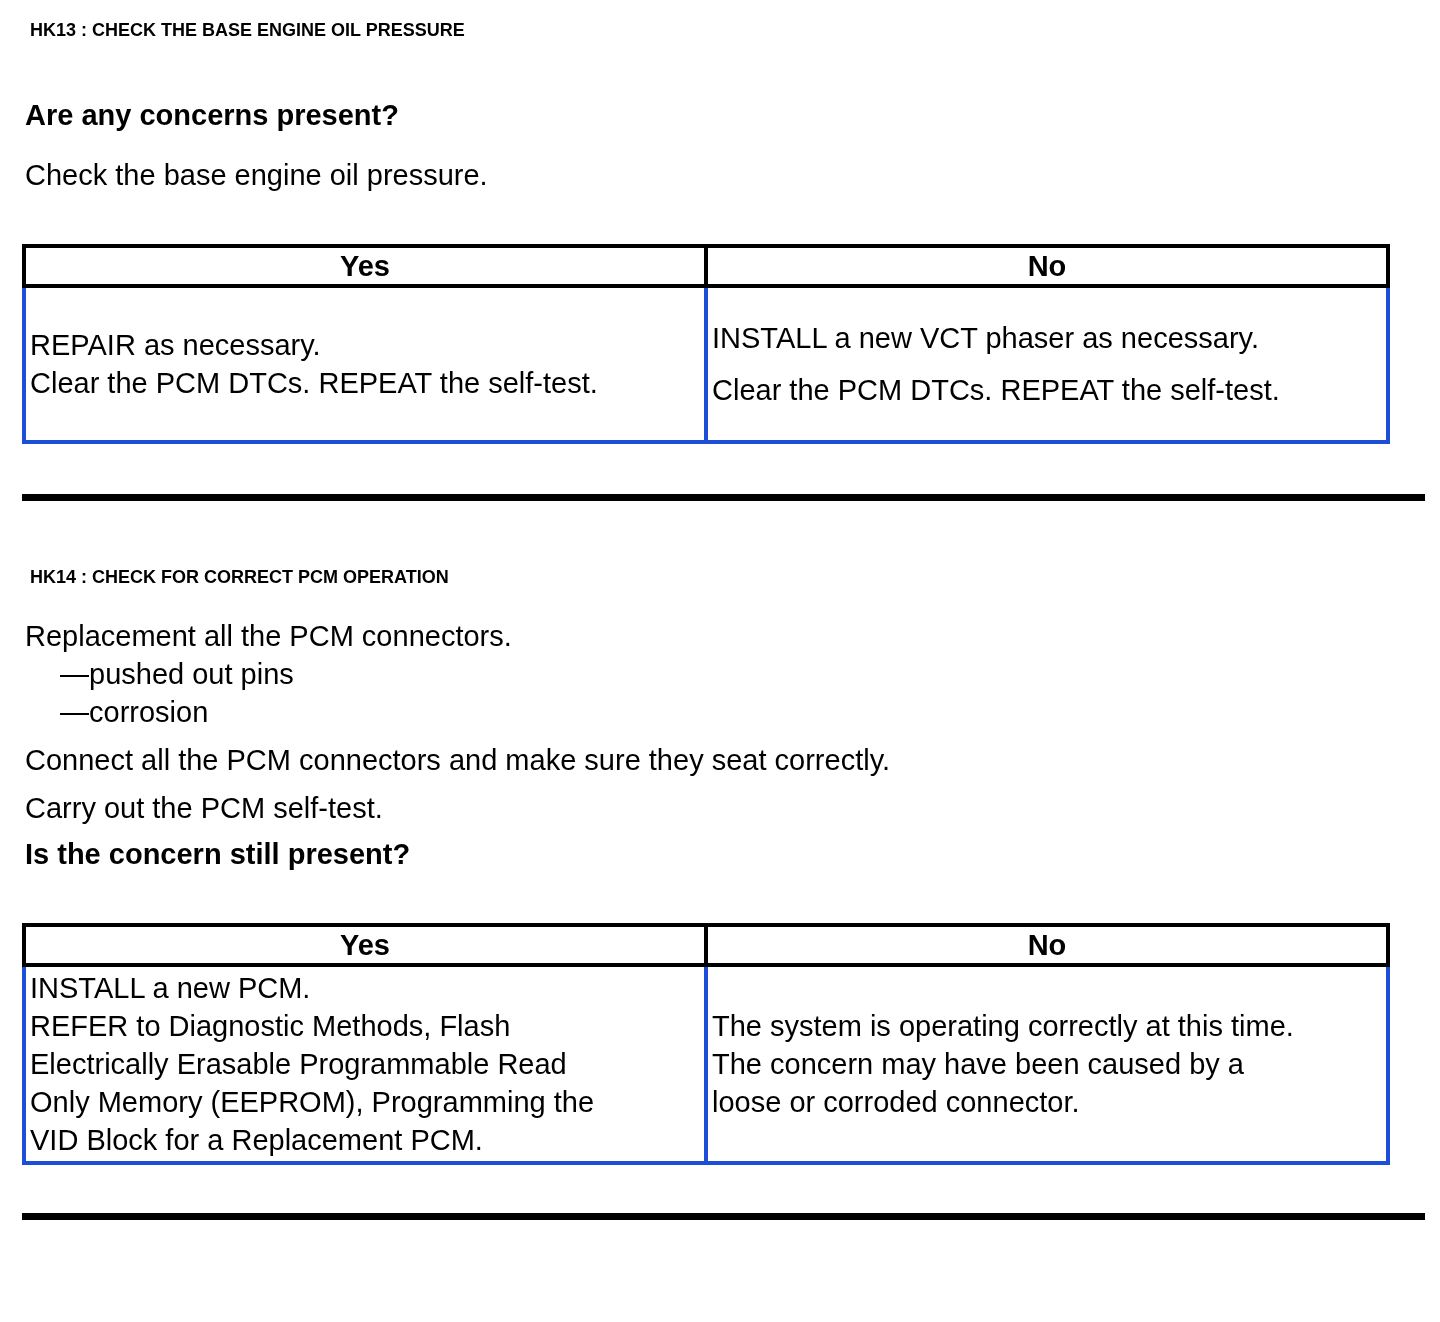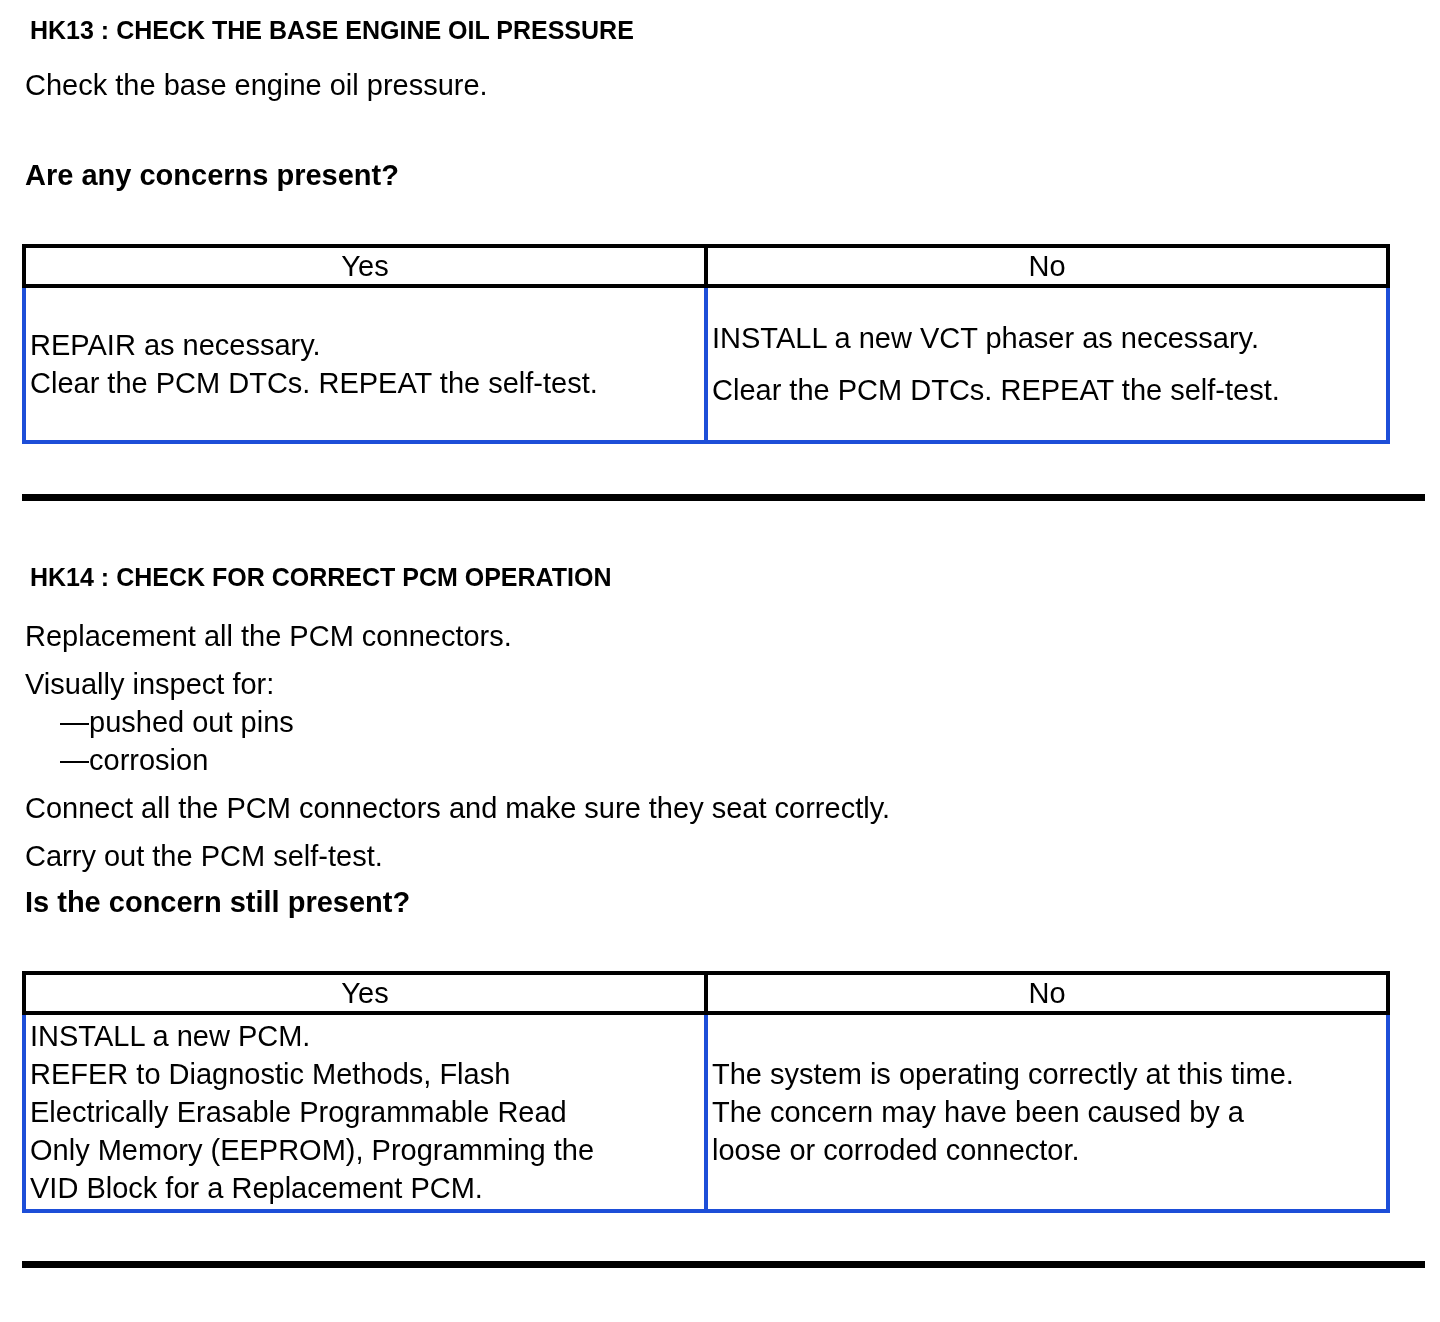"HK13 : CHECK THE BASE" .step-title { font-size: 25px -> 18px }
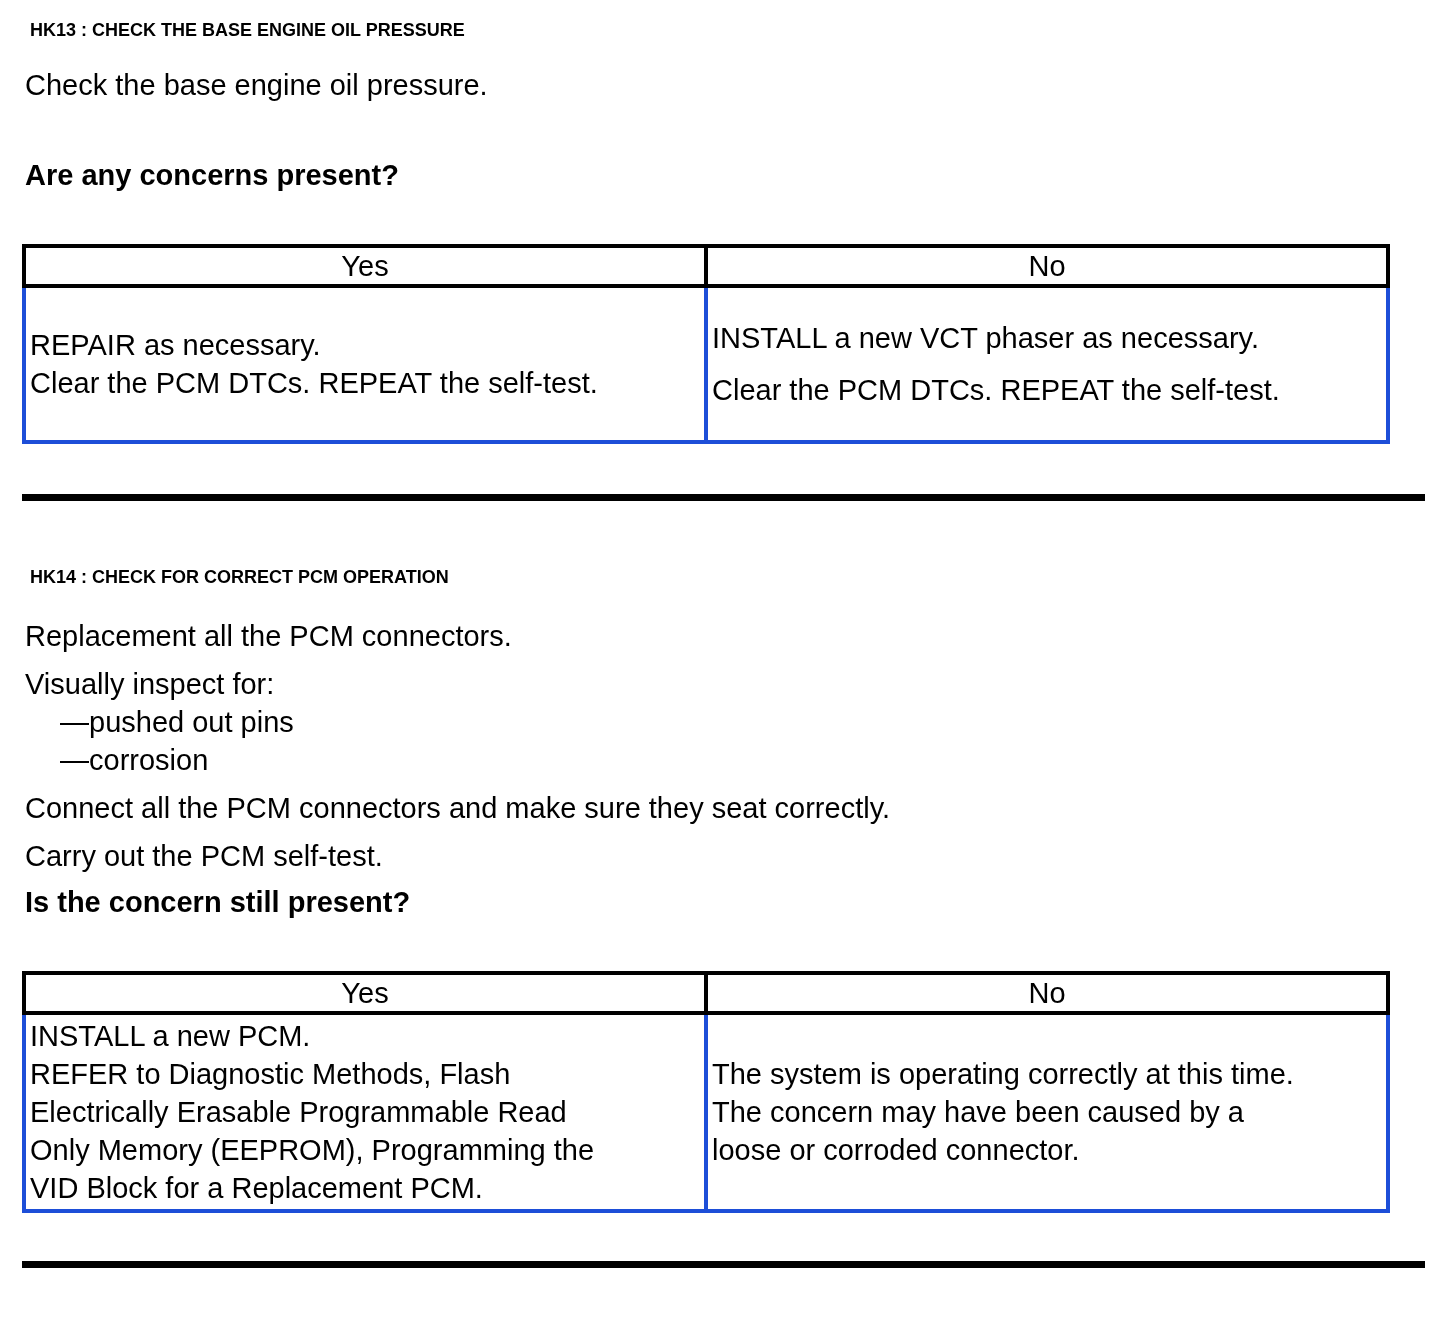"Check the base engine oil" p.para { order: before "Are any concerns present?" -> after "Are any concerns present?" }
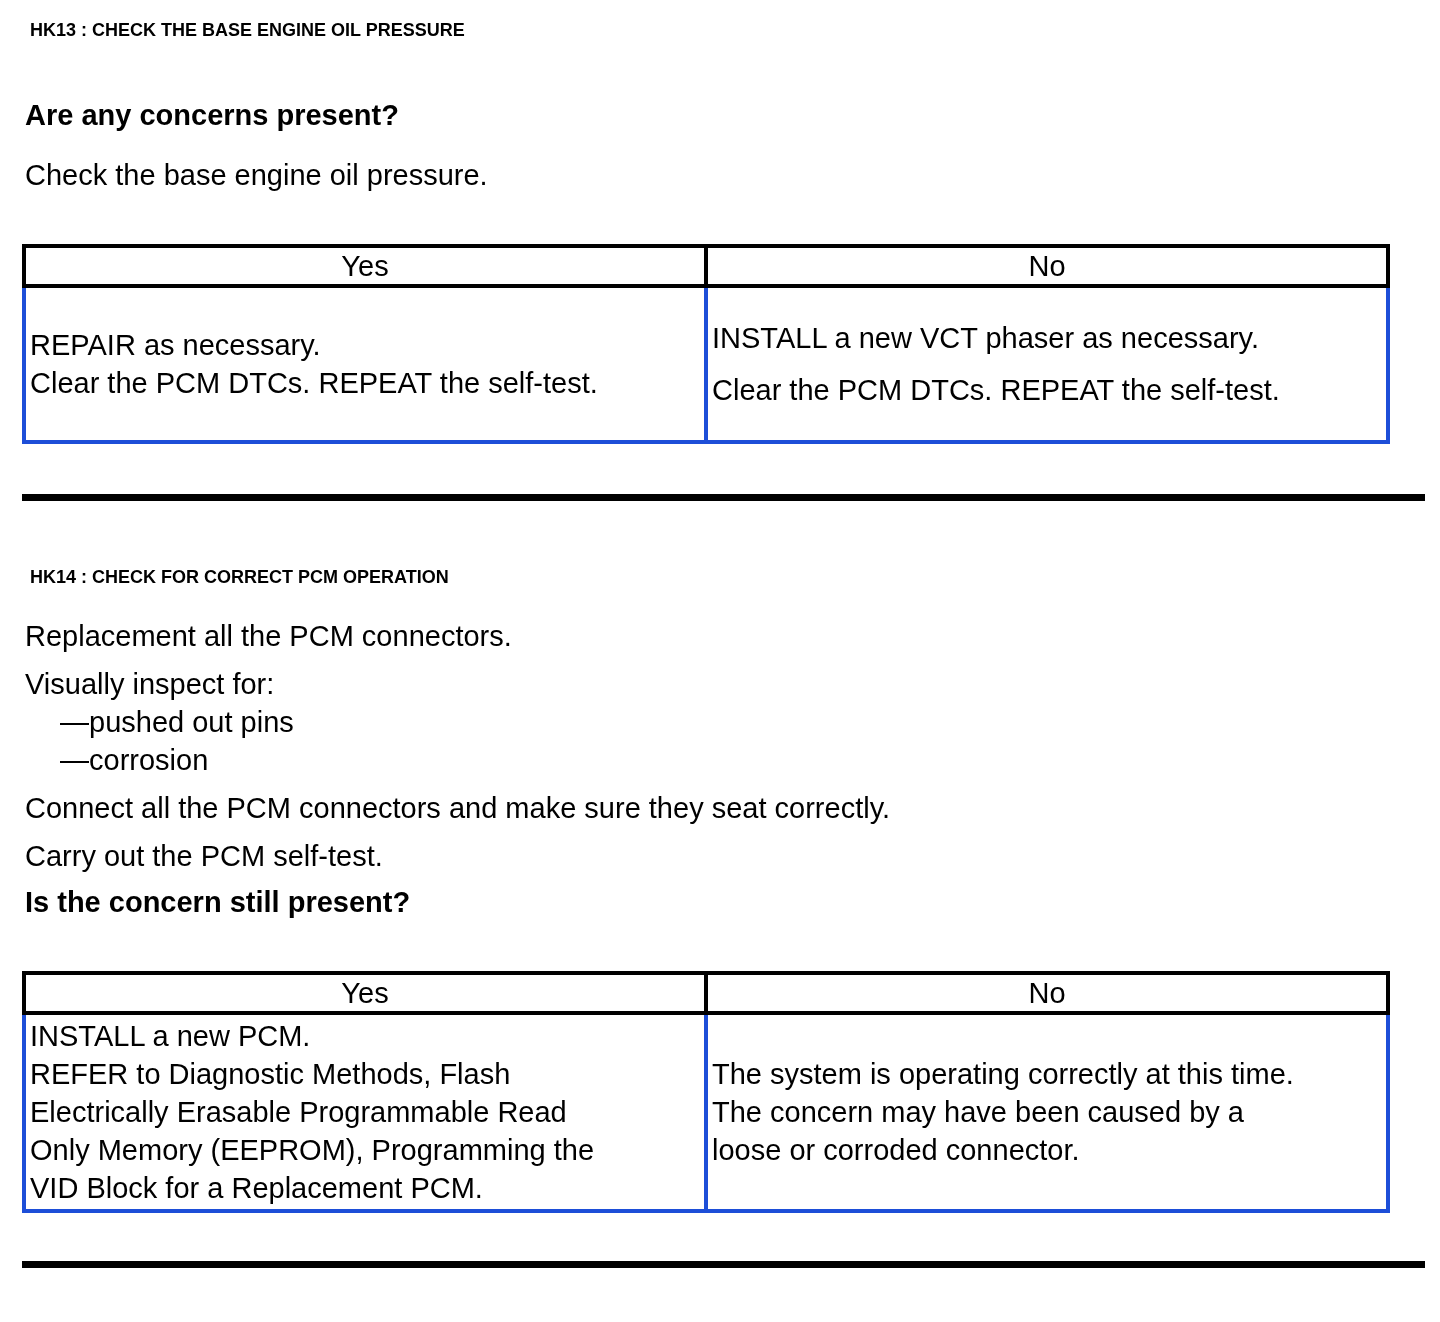"Yes" table.decision th { font-weight: normal -> bold }
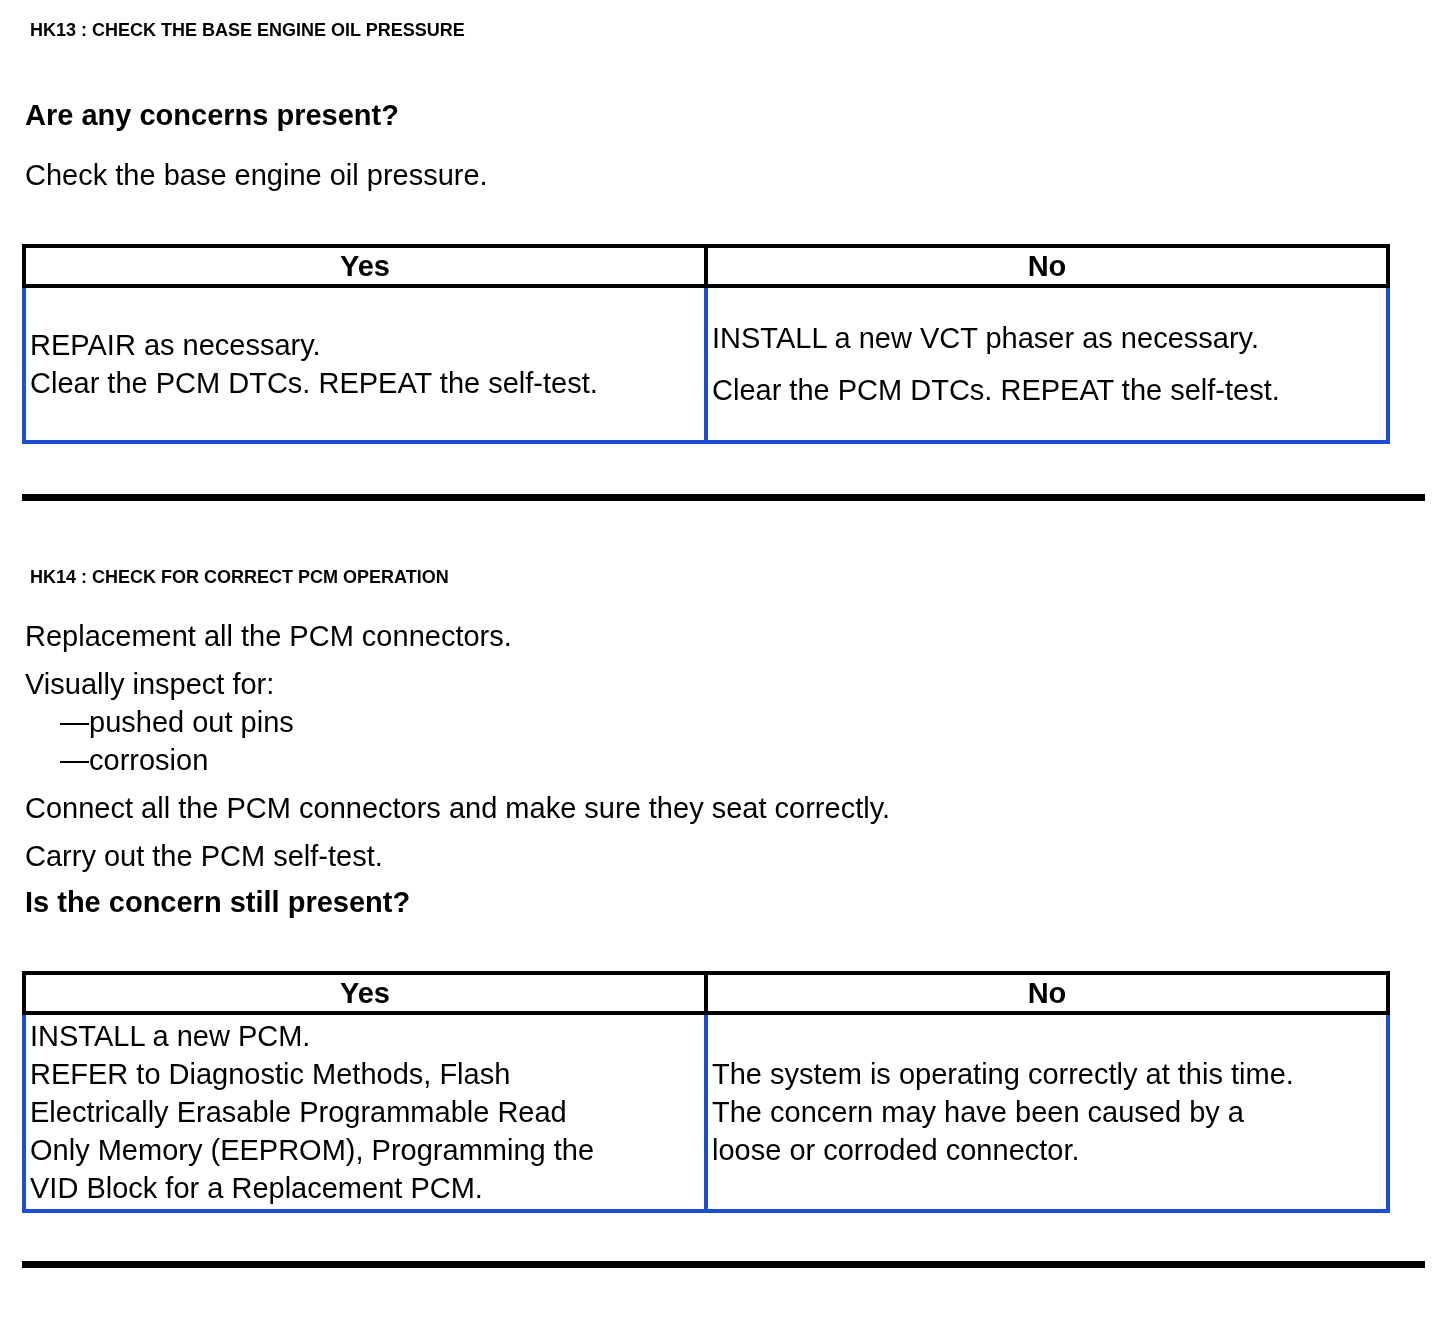"Visually inspect for:" p.para { html: <p>Visually inspect for:</p> -> none }
